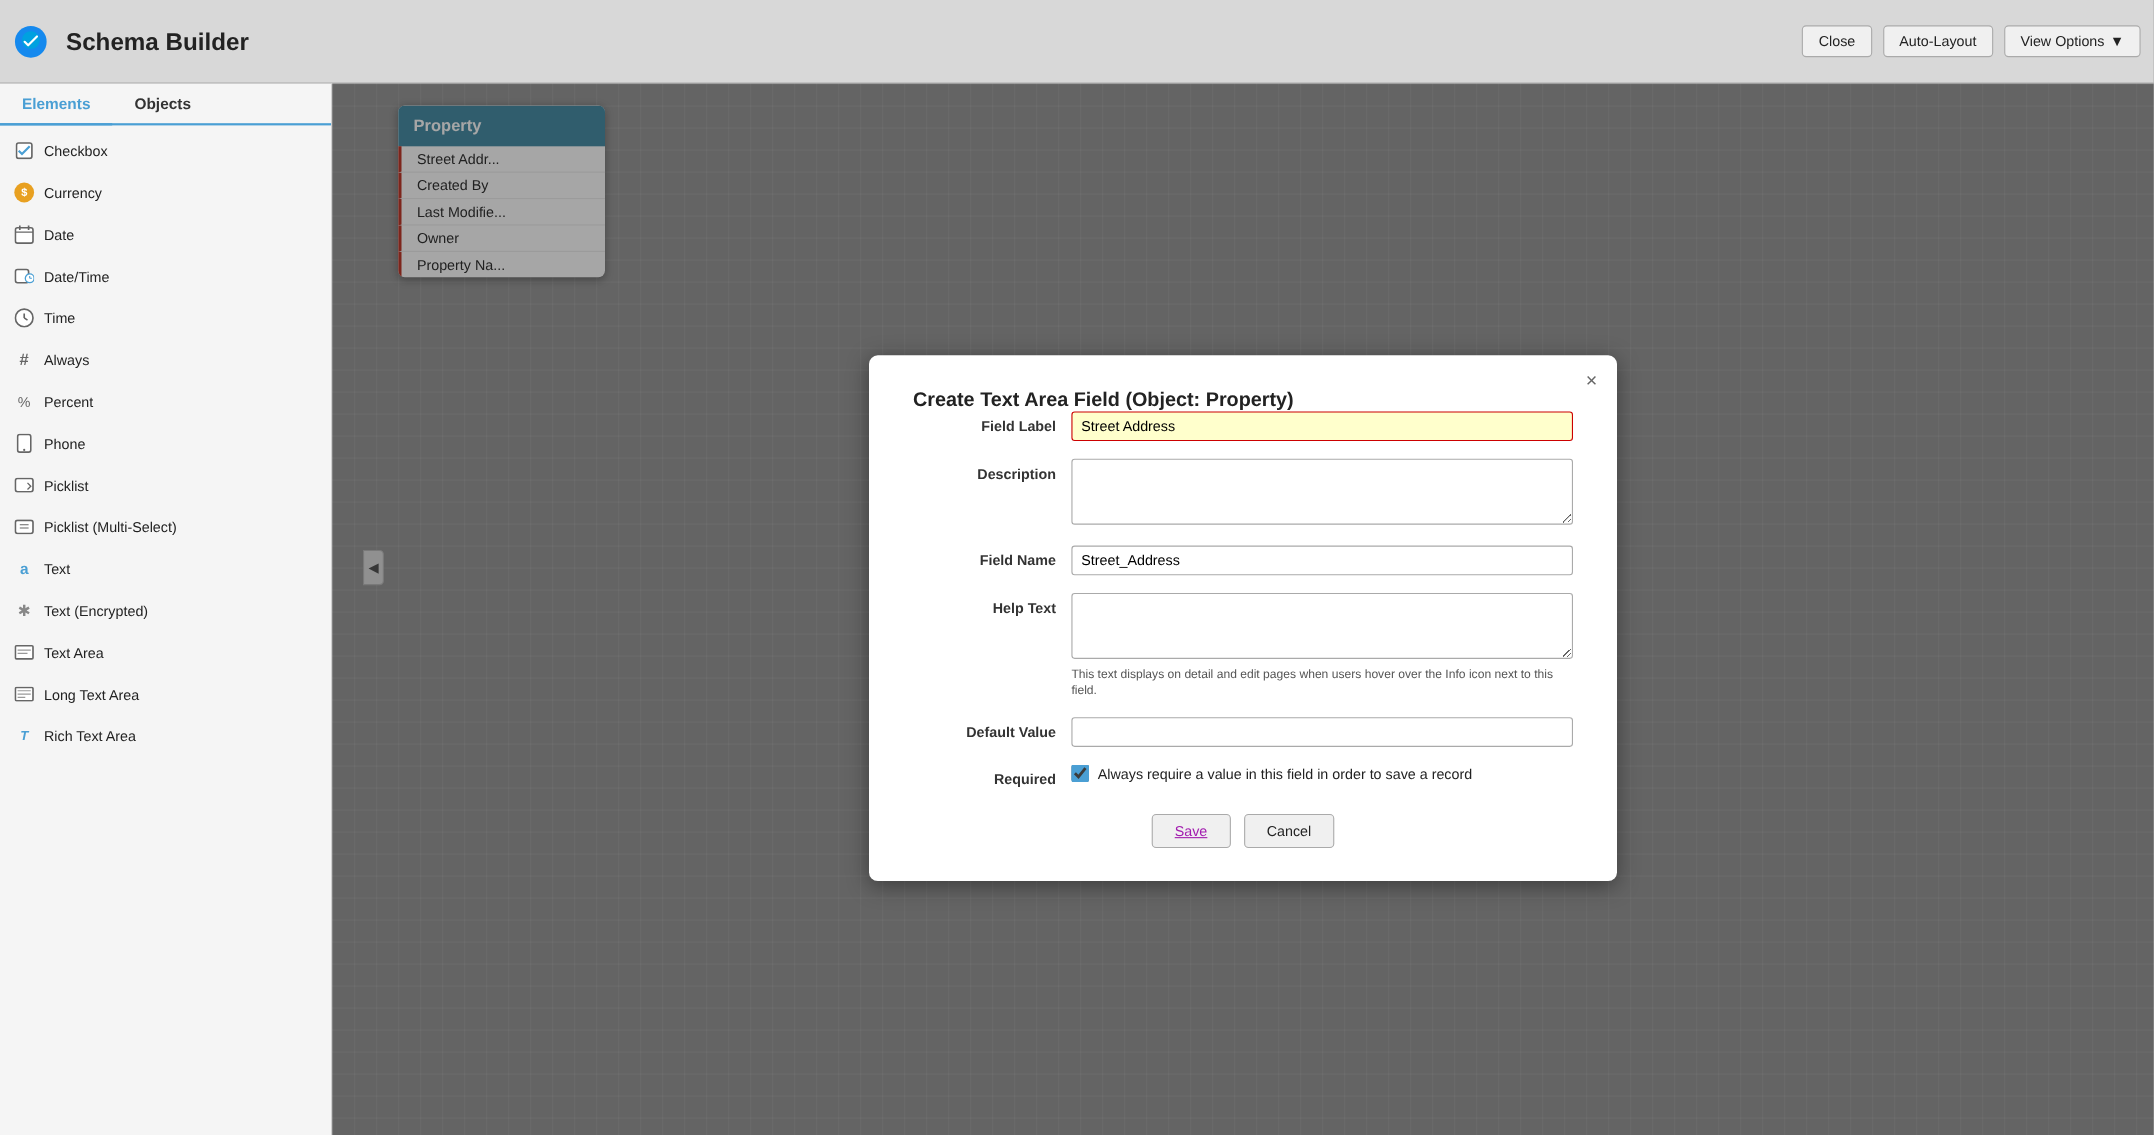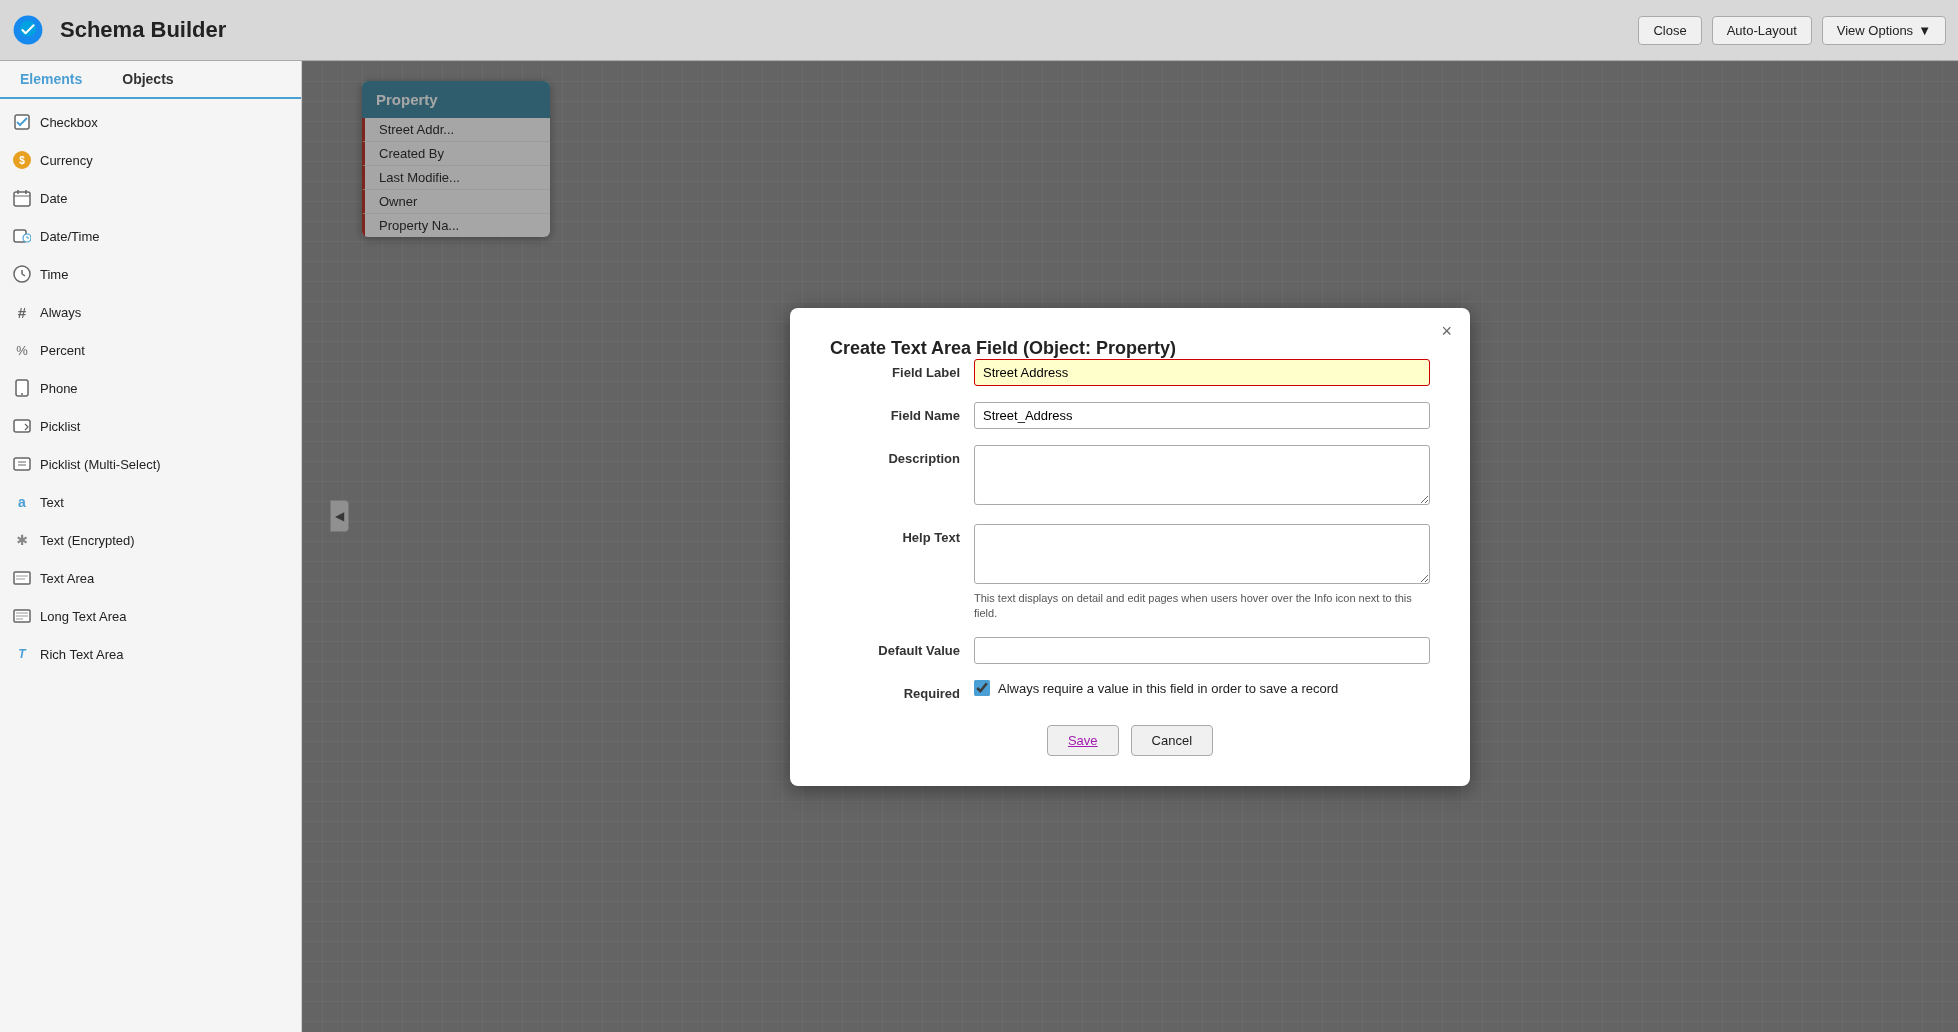"Schema Builder" .top-bar { height: 61px -> 76px }
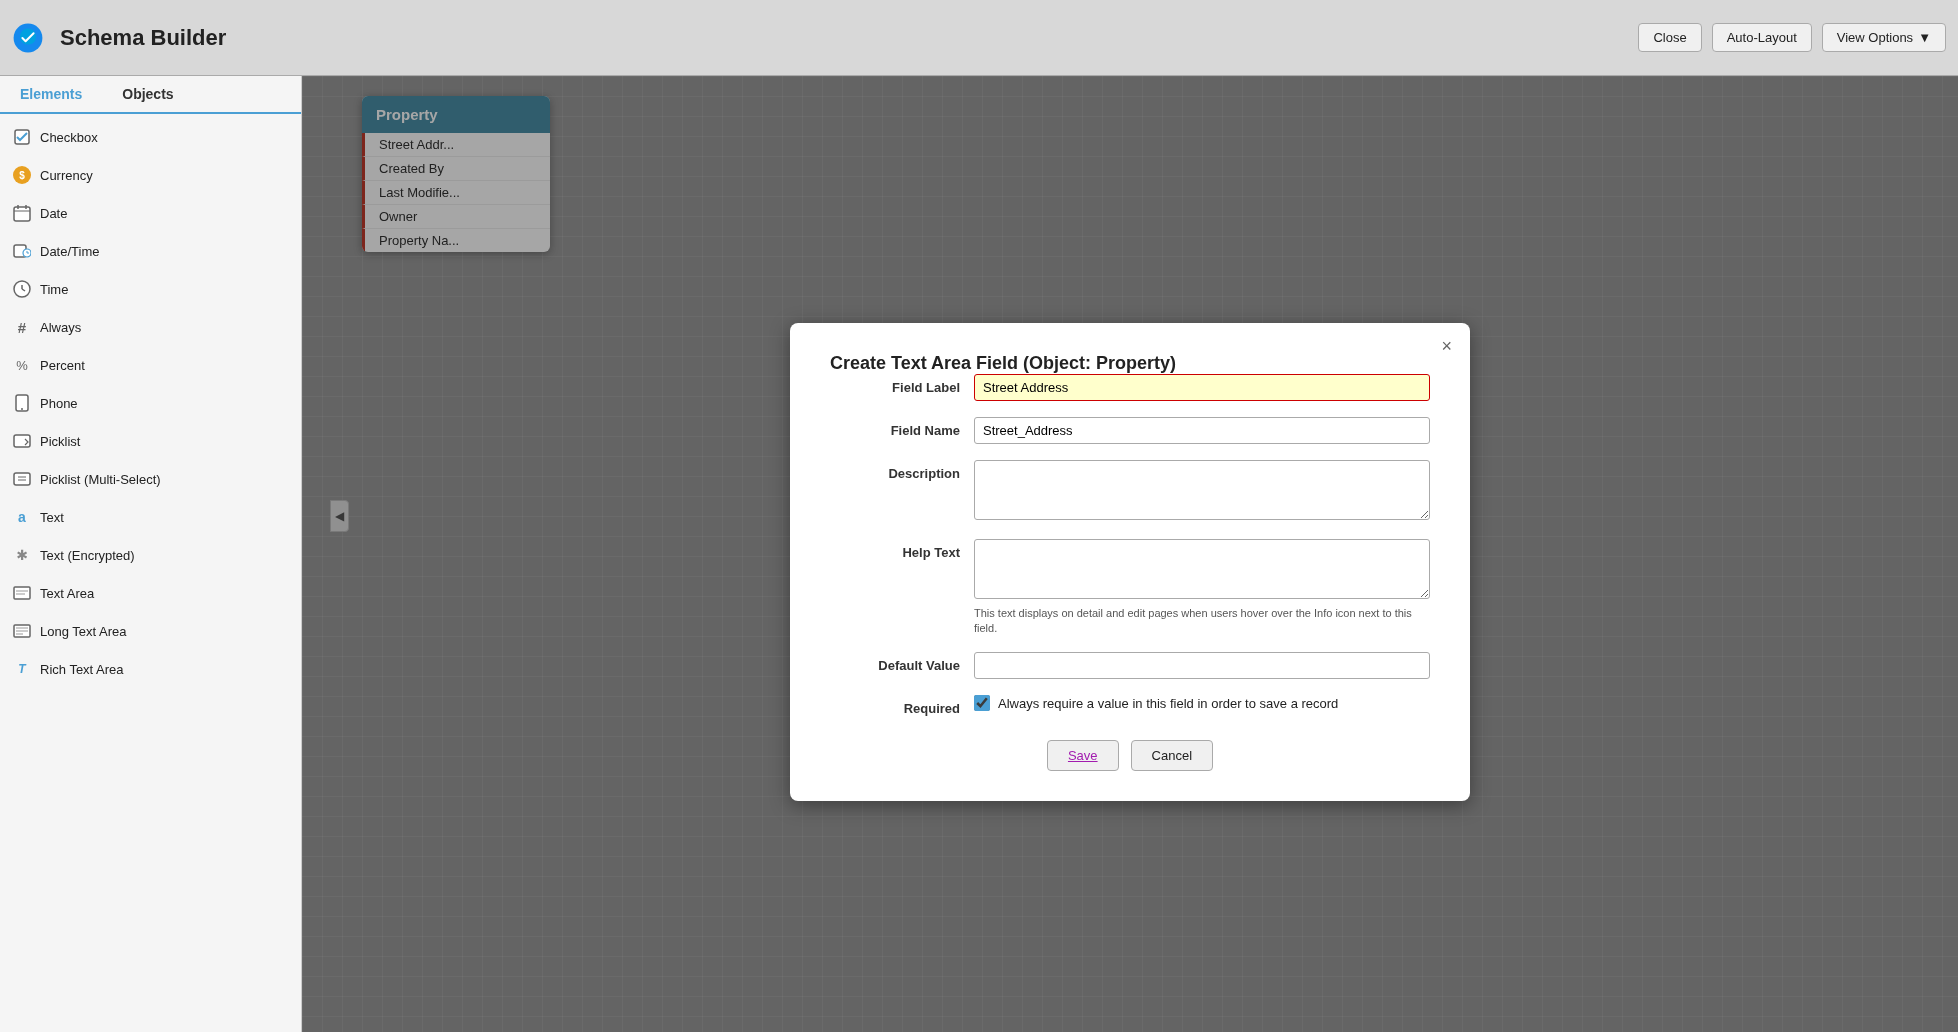"Field Name" div.form-row { order: before "Description" -> after "Description" }
